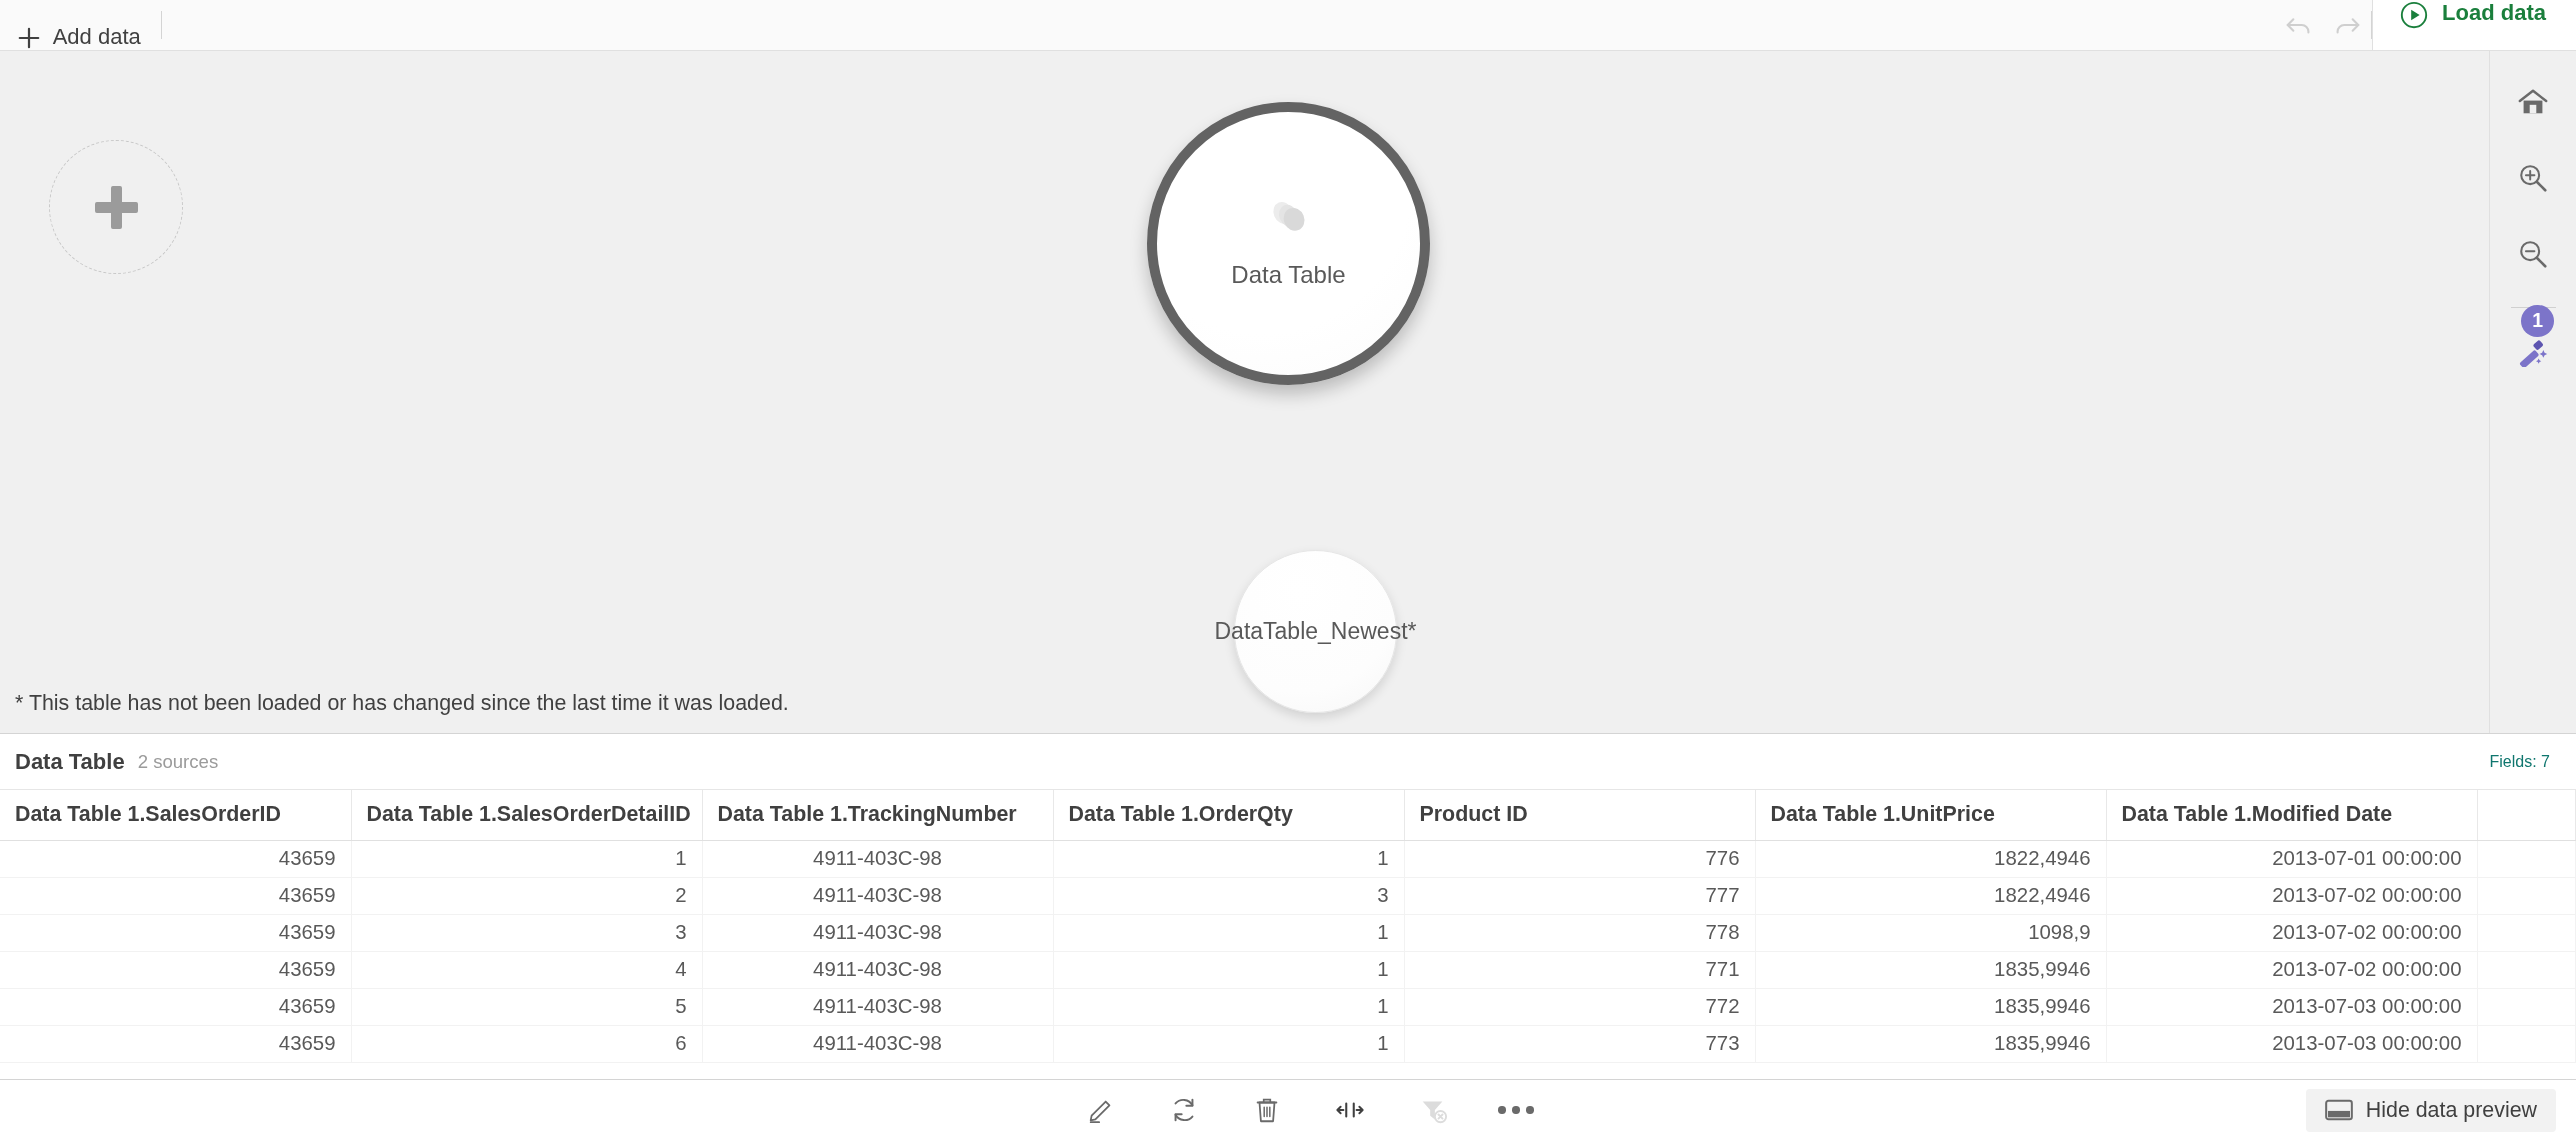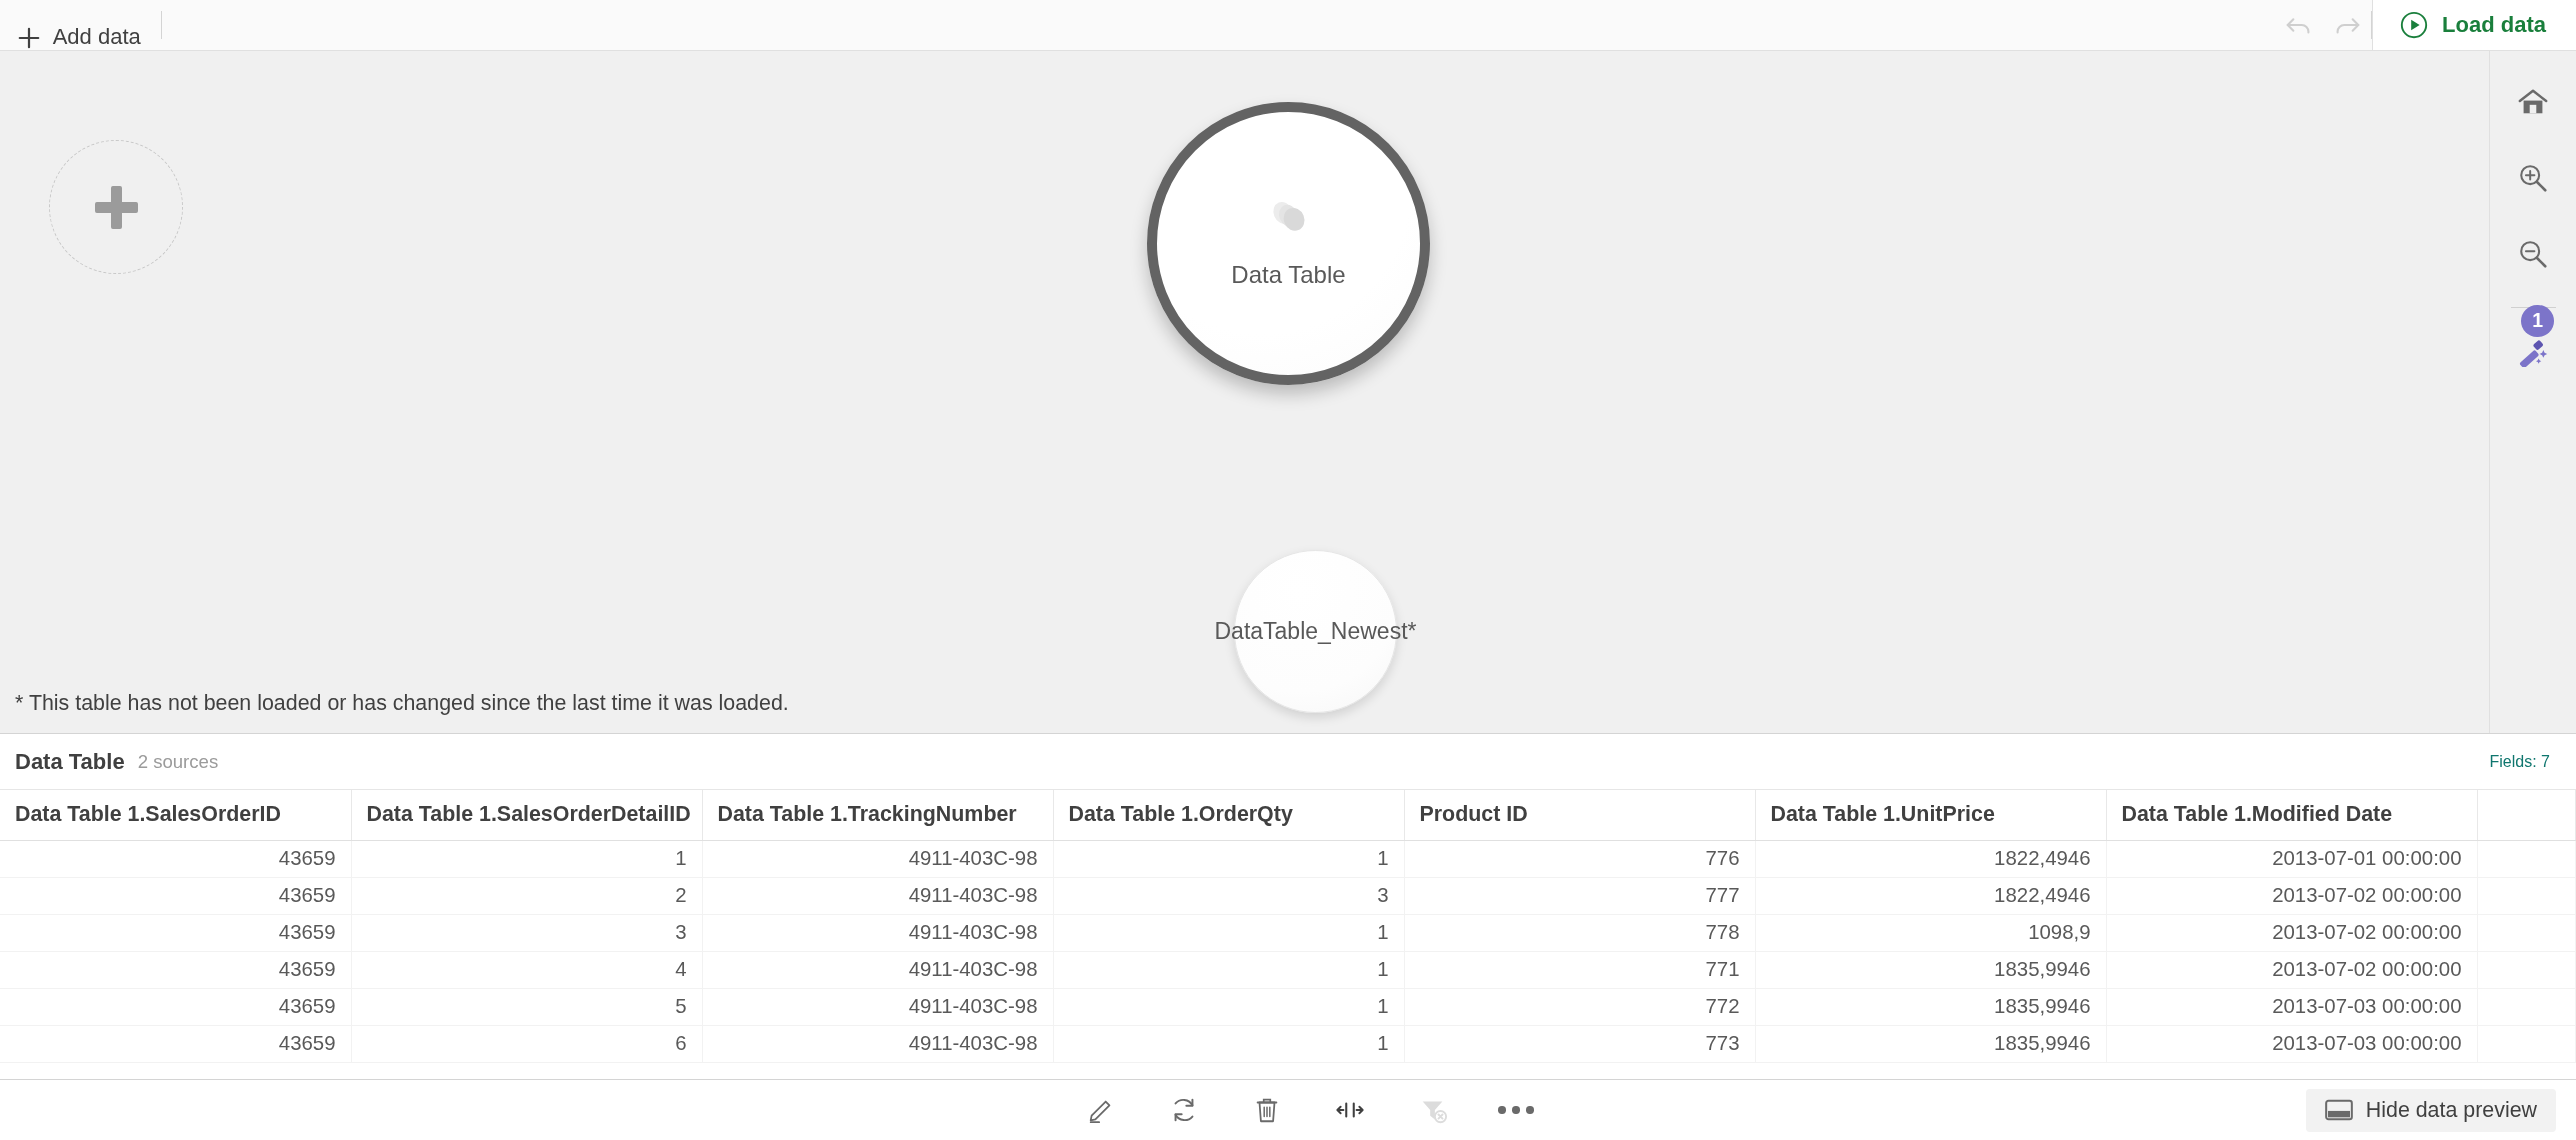"Load data" .load-btn { align-items: center -> flex-start }
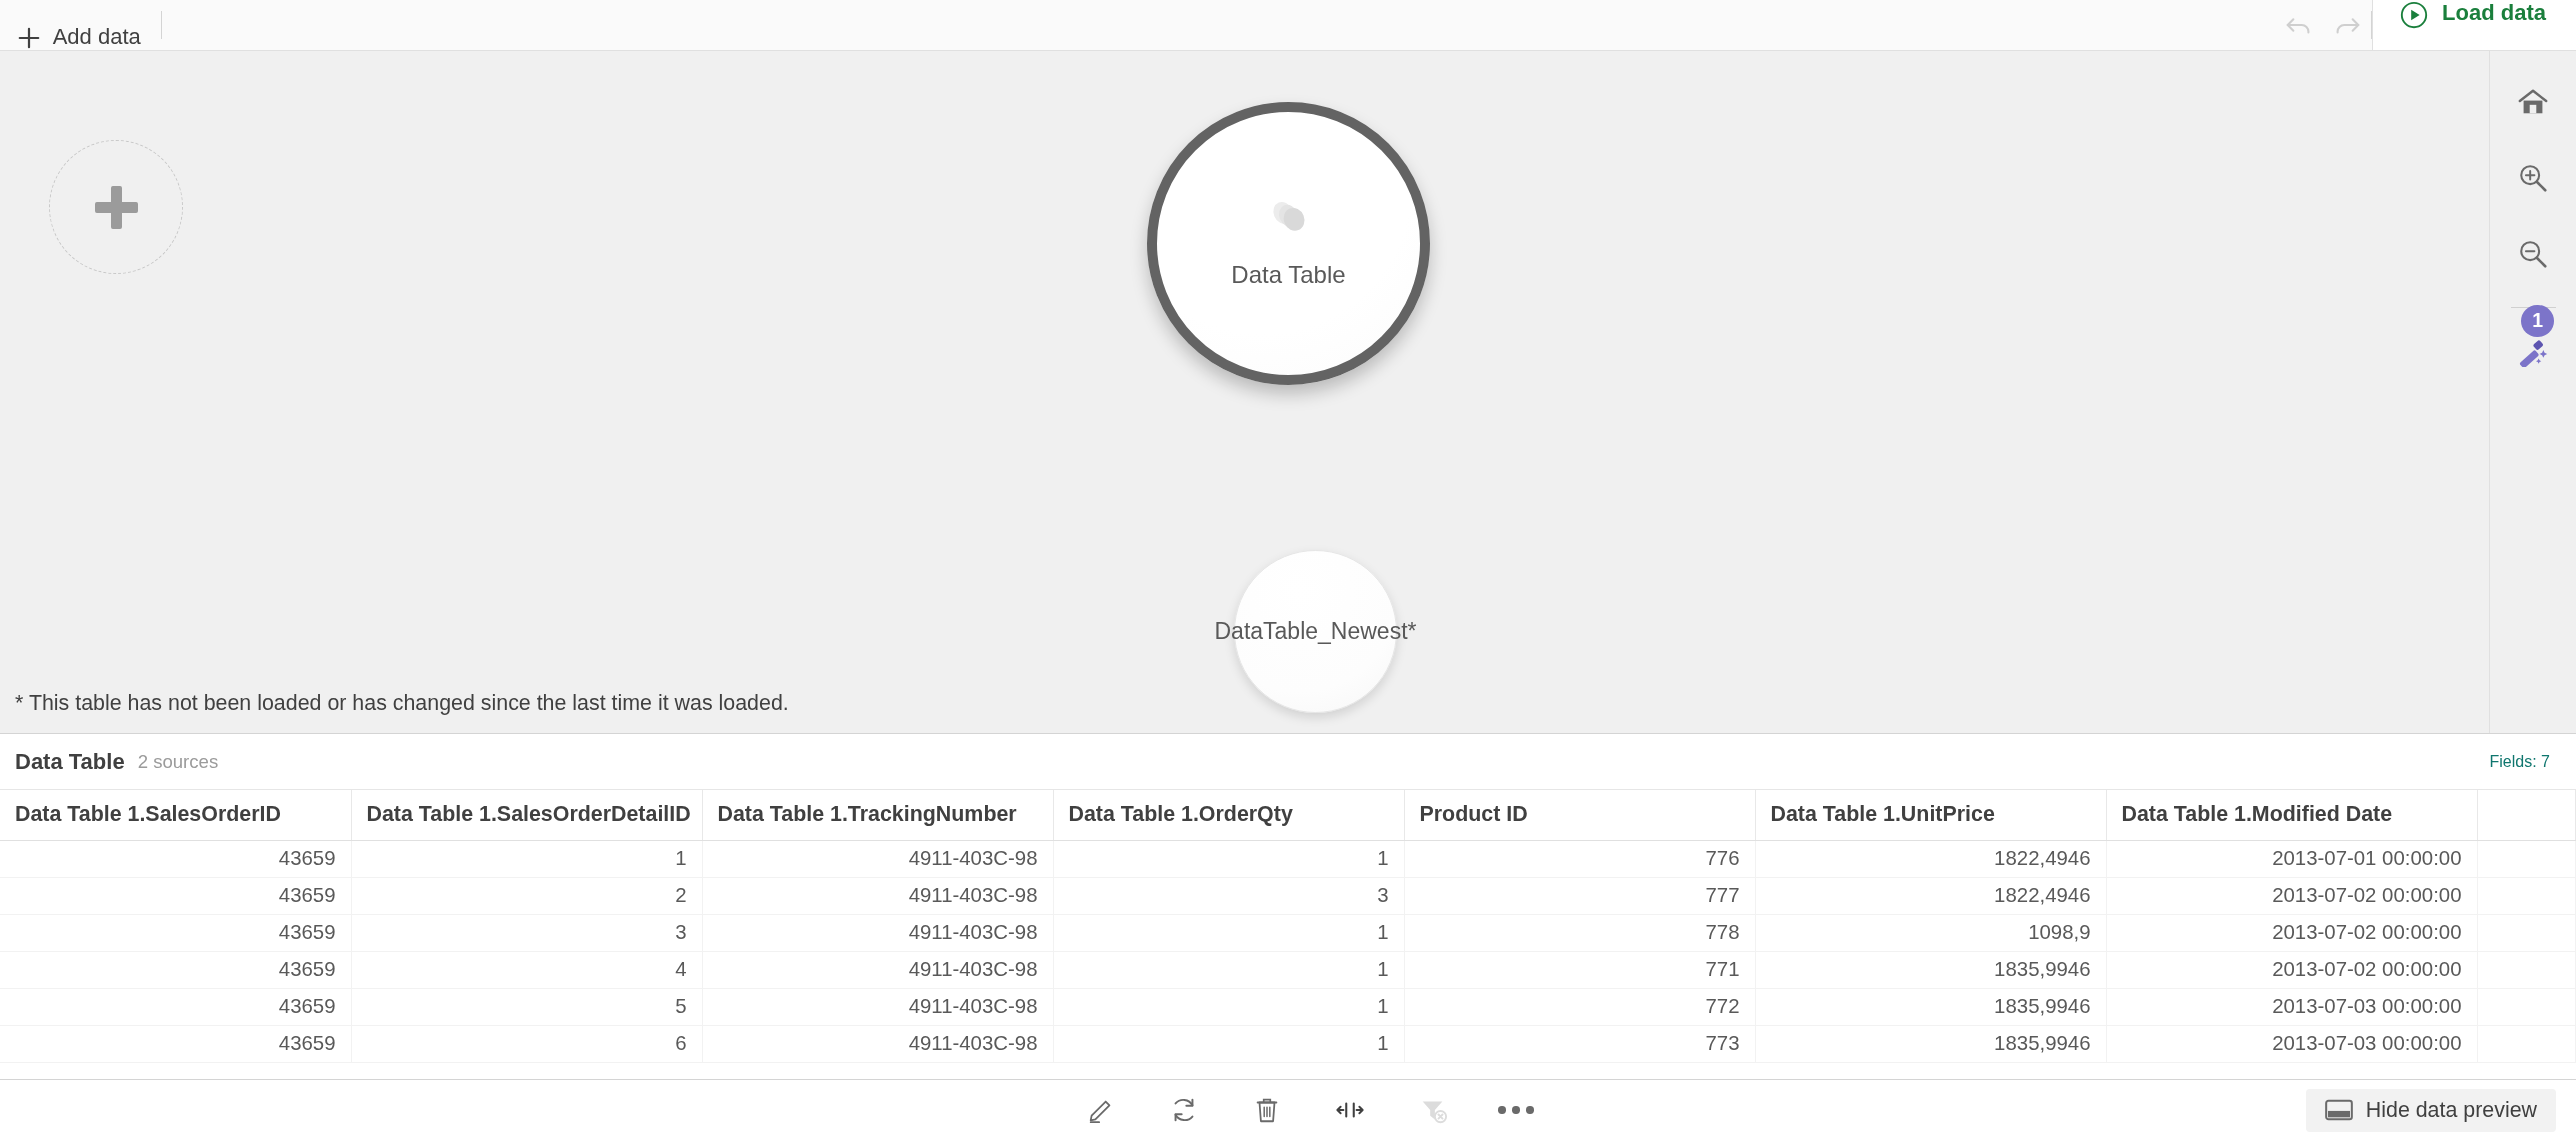"4911-403C-98" td.txt { text-align: right -> center }
